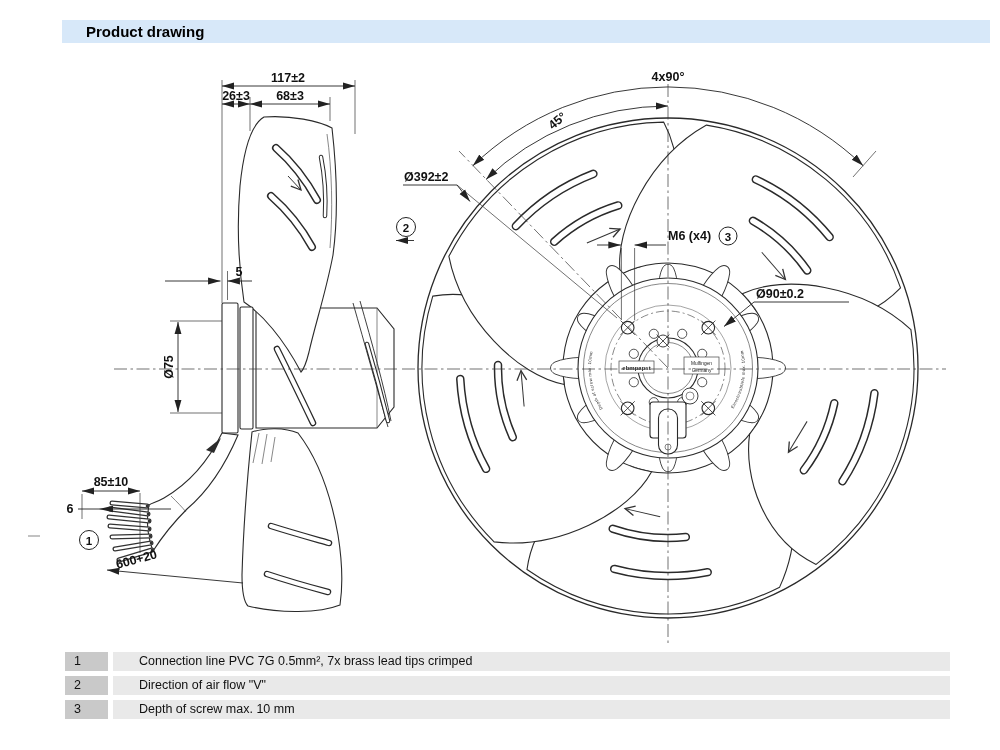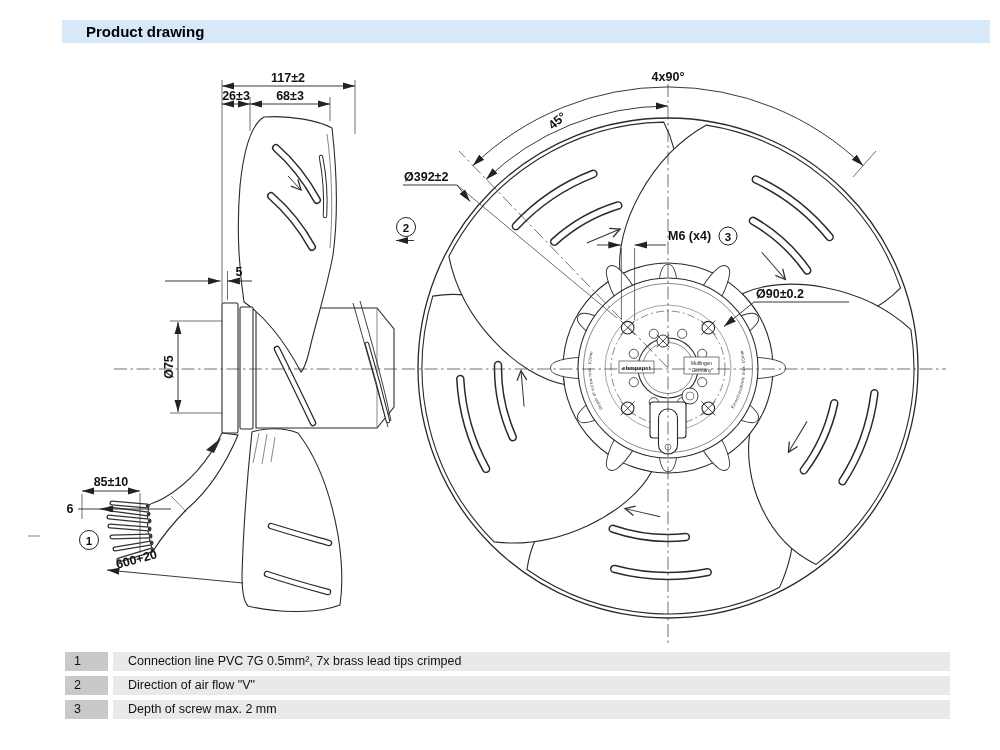"Connection line PVC 7G 0.5mm²," .tdesc { padding-left: 15px -> 26px }
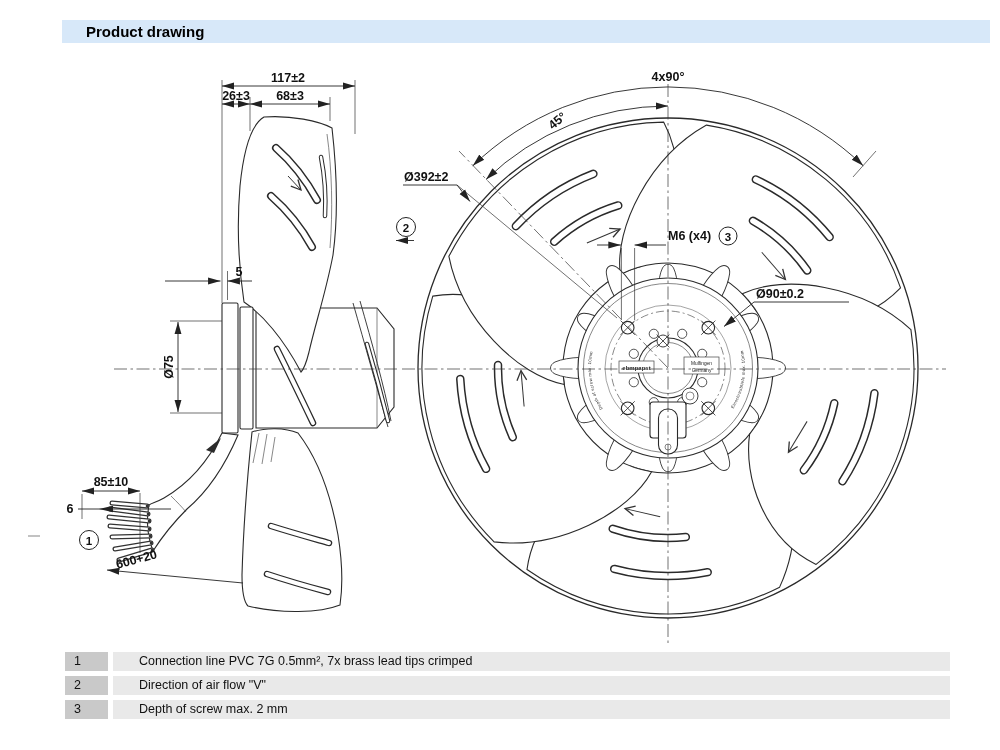"Depth of screw max. 2" div.tdesc { text: 2 -> 10 }
